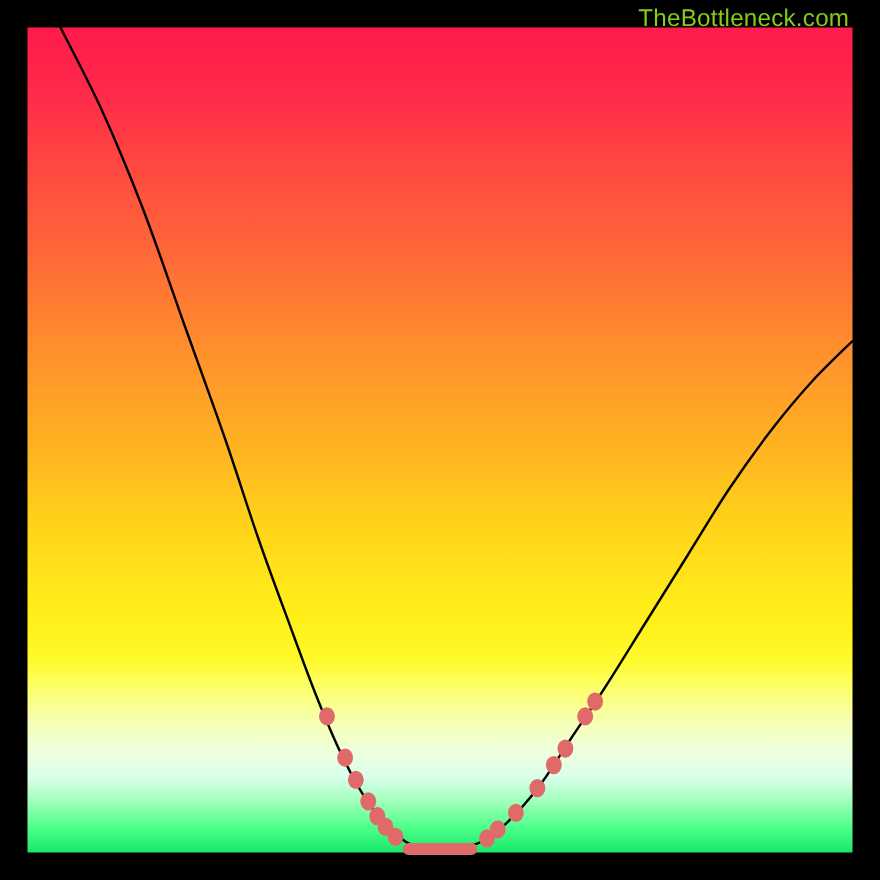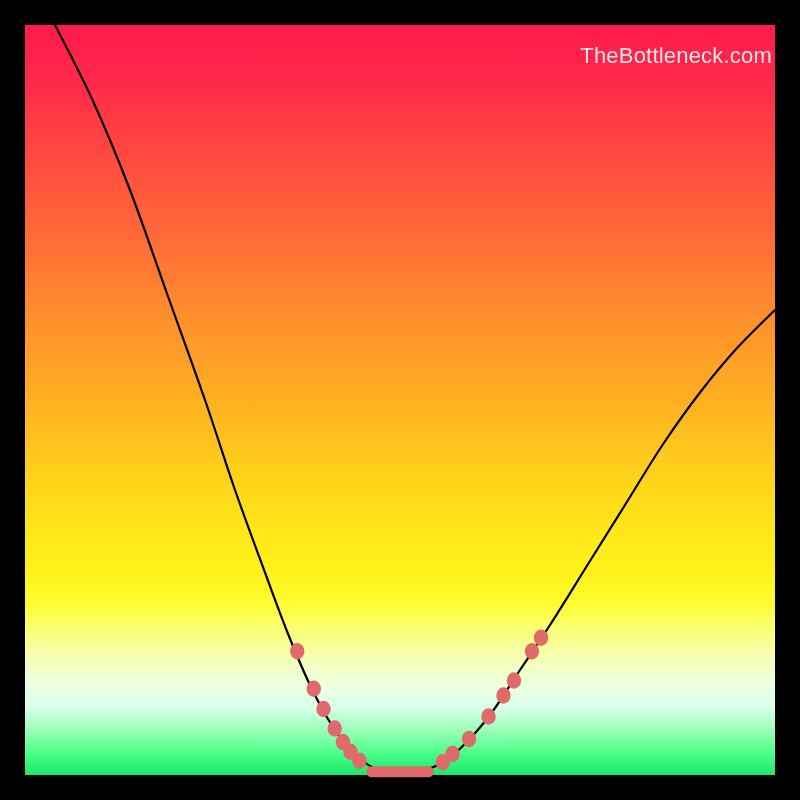"TheBottleneck.com" .watermark { color: #e5e5e5 -> #84cc16; margin-top: 39px -> none }
